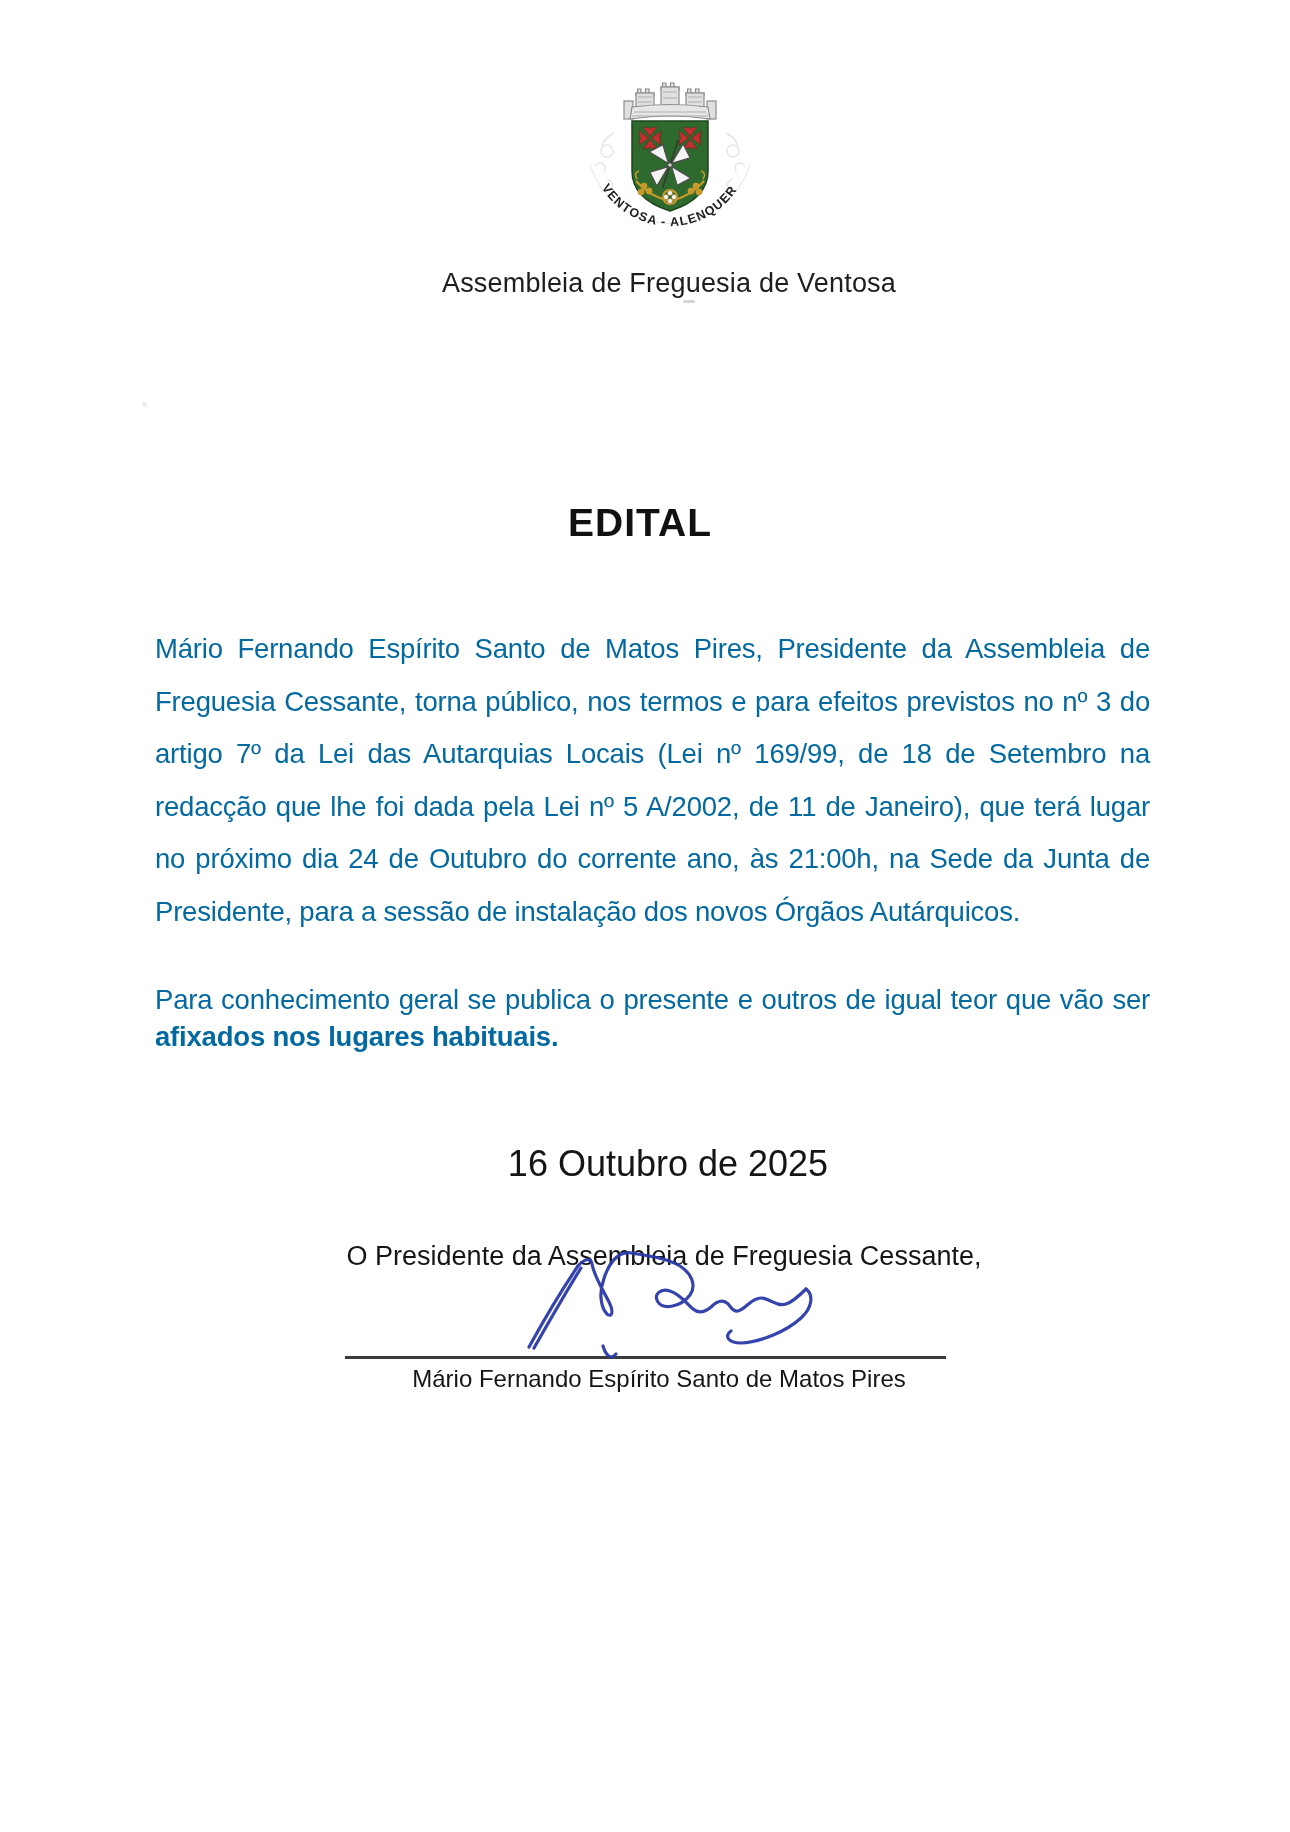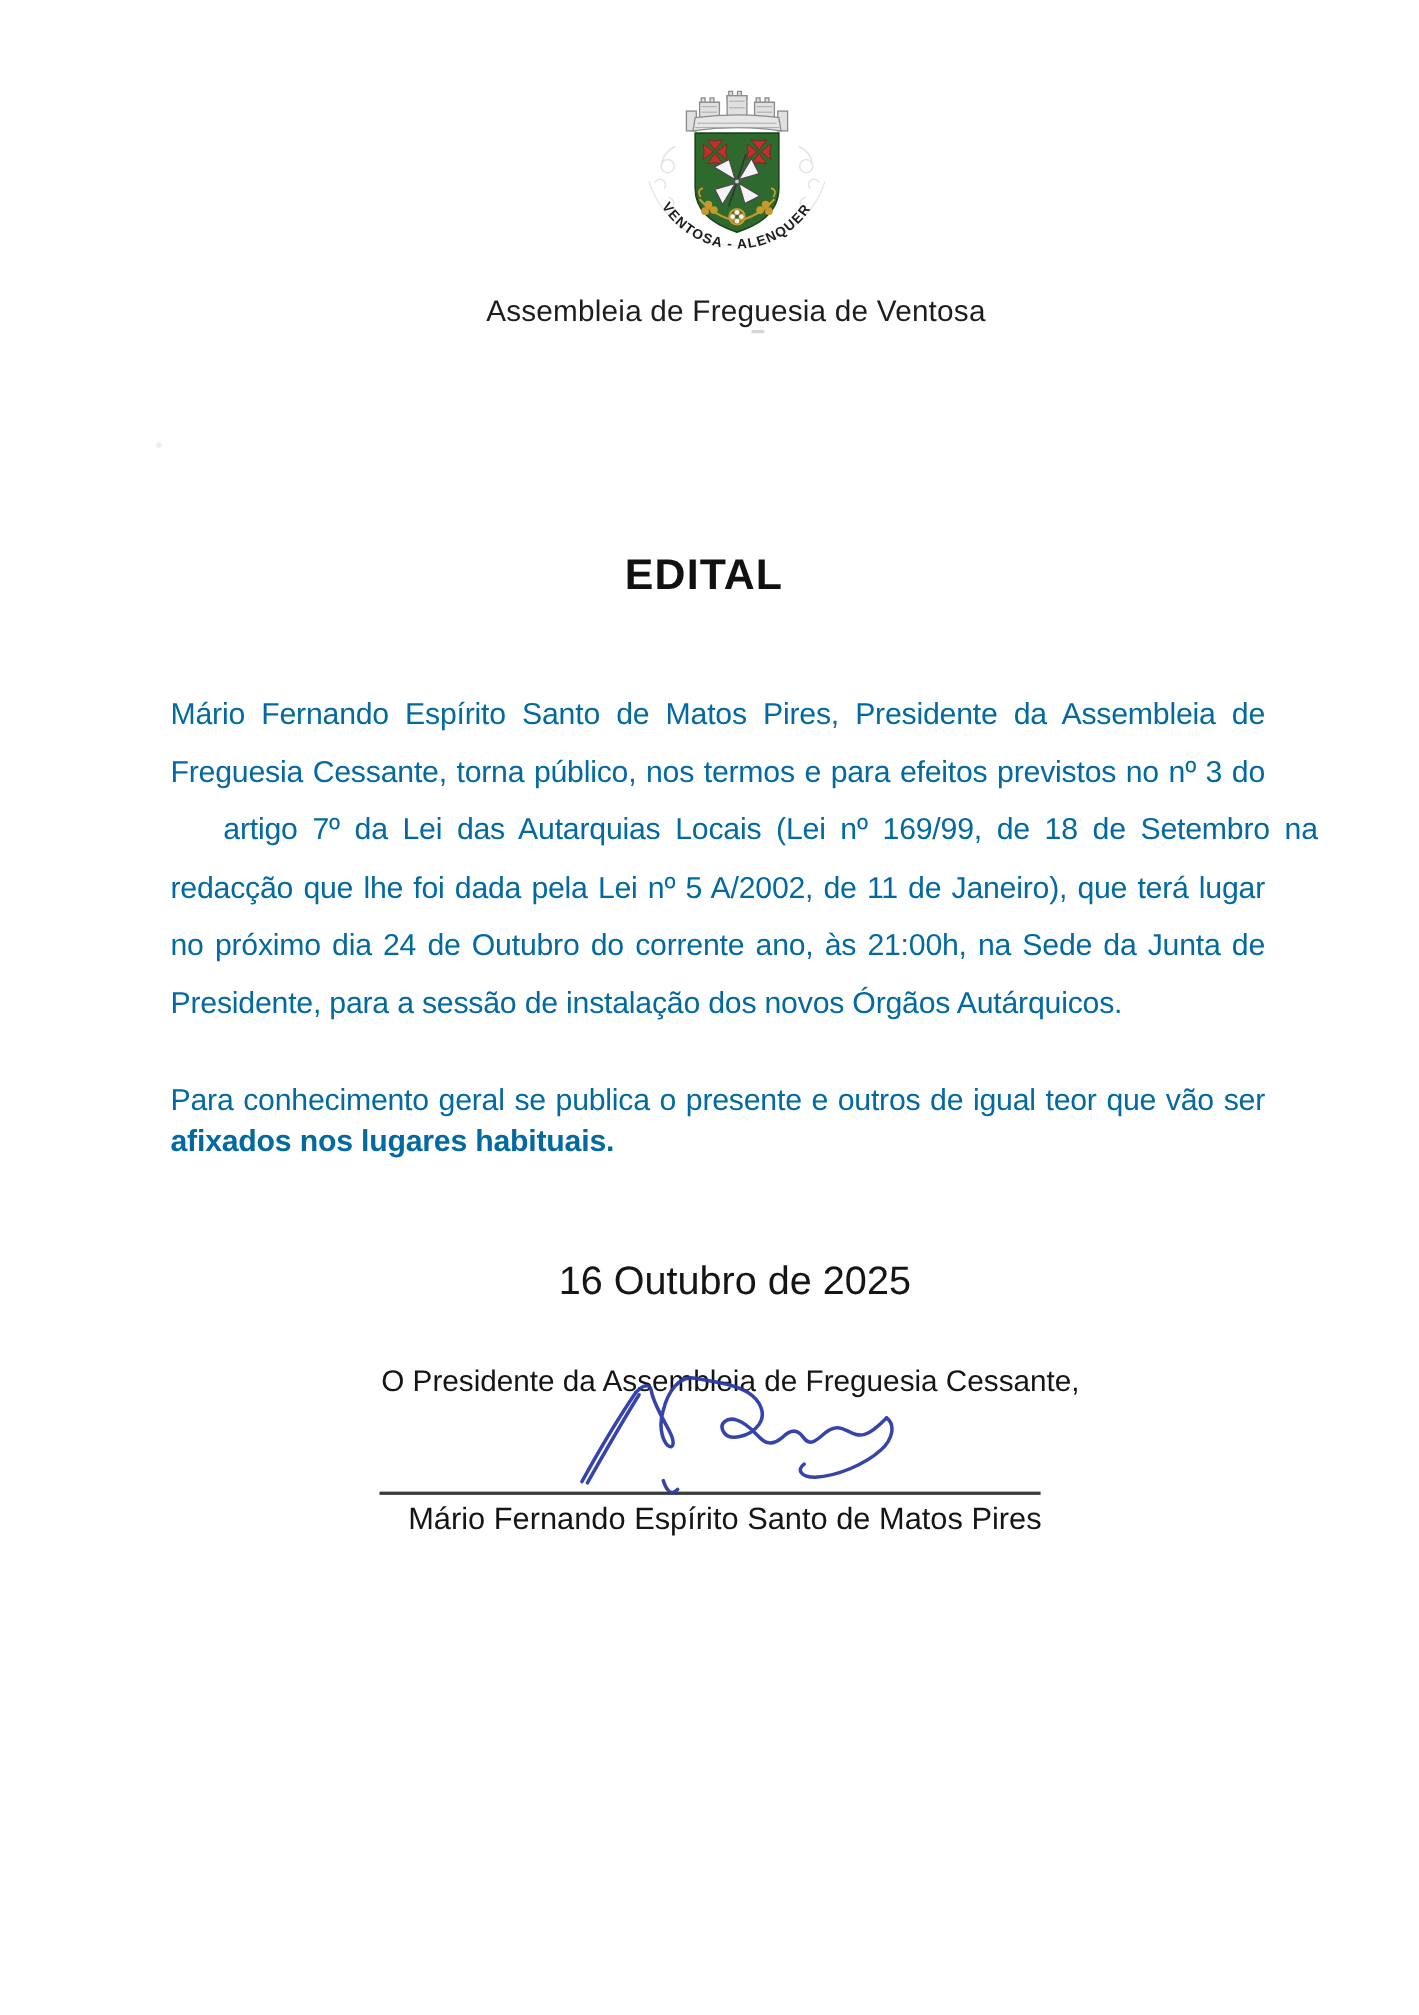"artigo 7º da Lei das" div.jline { margin-left: 48px -> none }
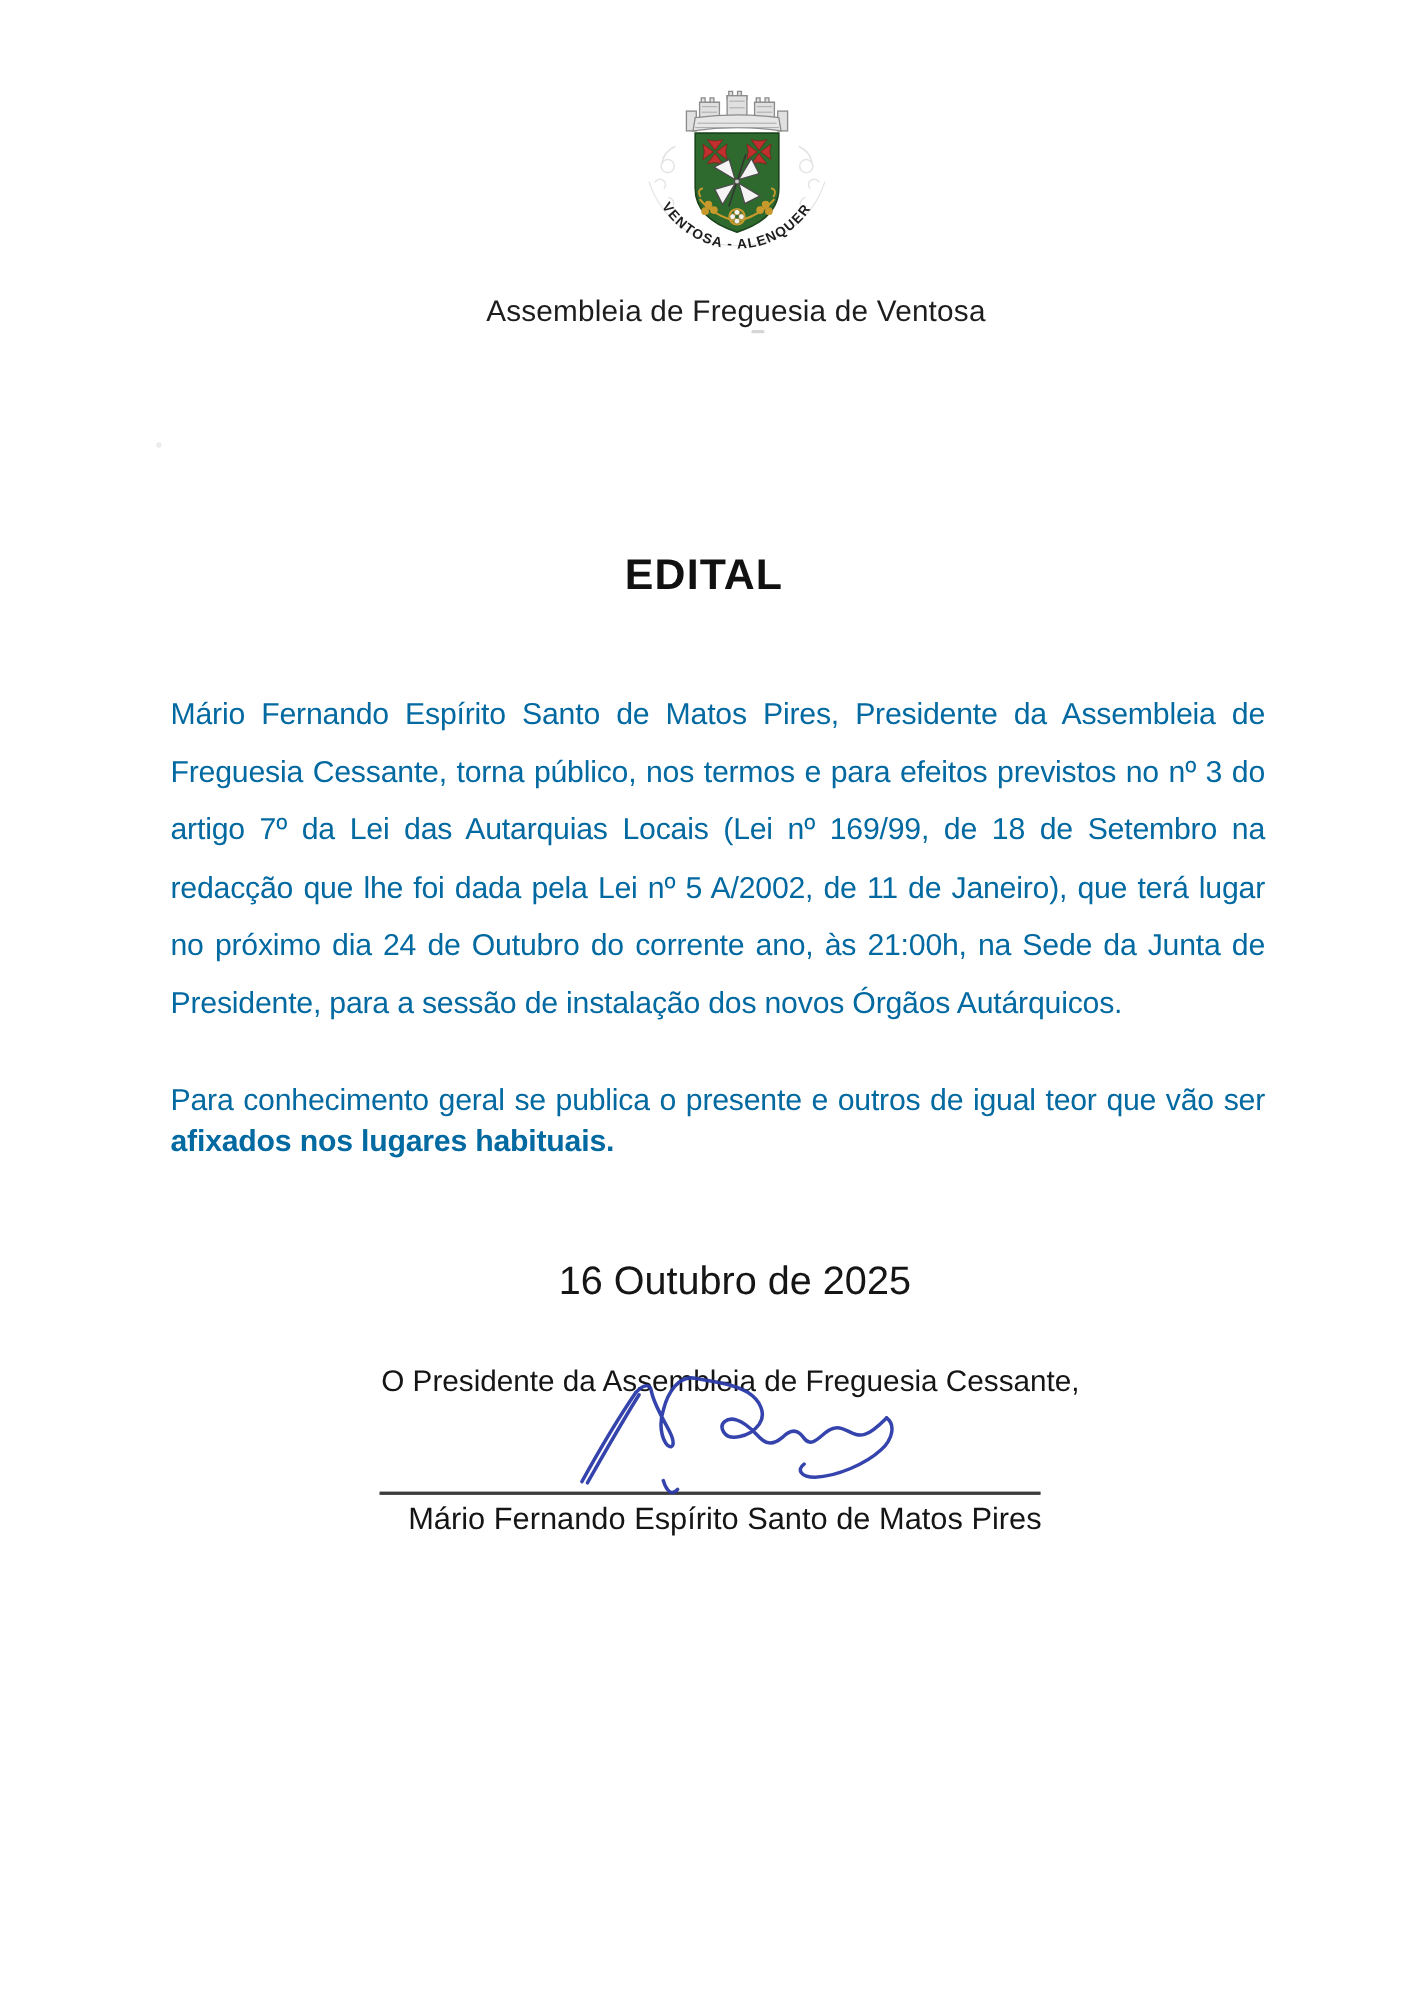"Mário Fernando Espírito Santo de Matos Pires" .signatory-name { font-size: 28px -> 24px }
